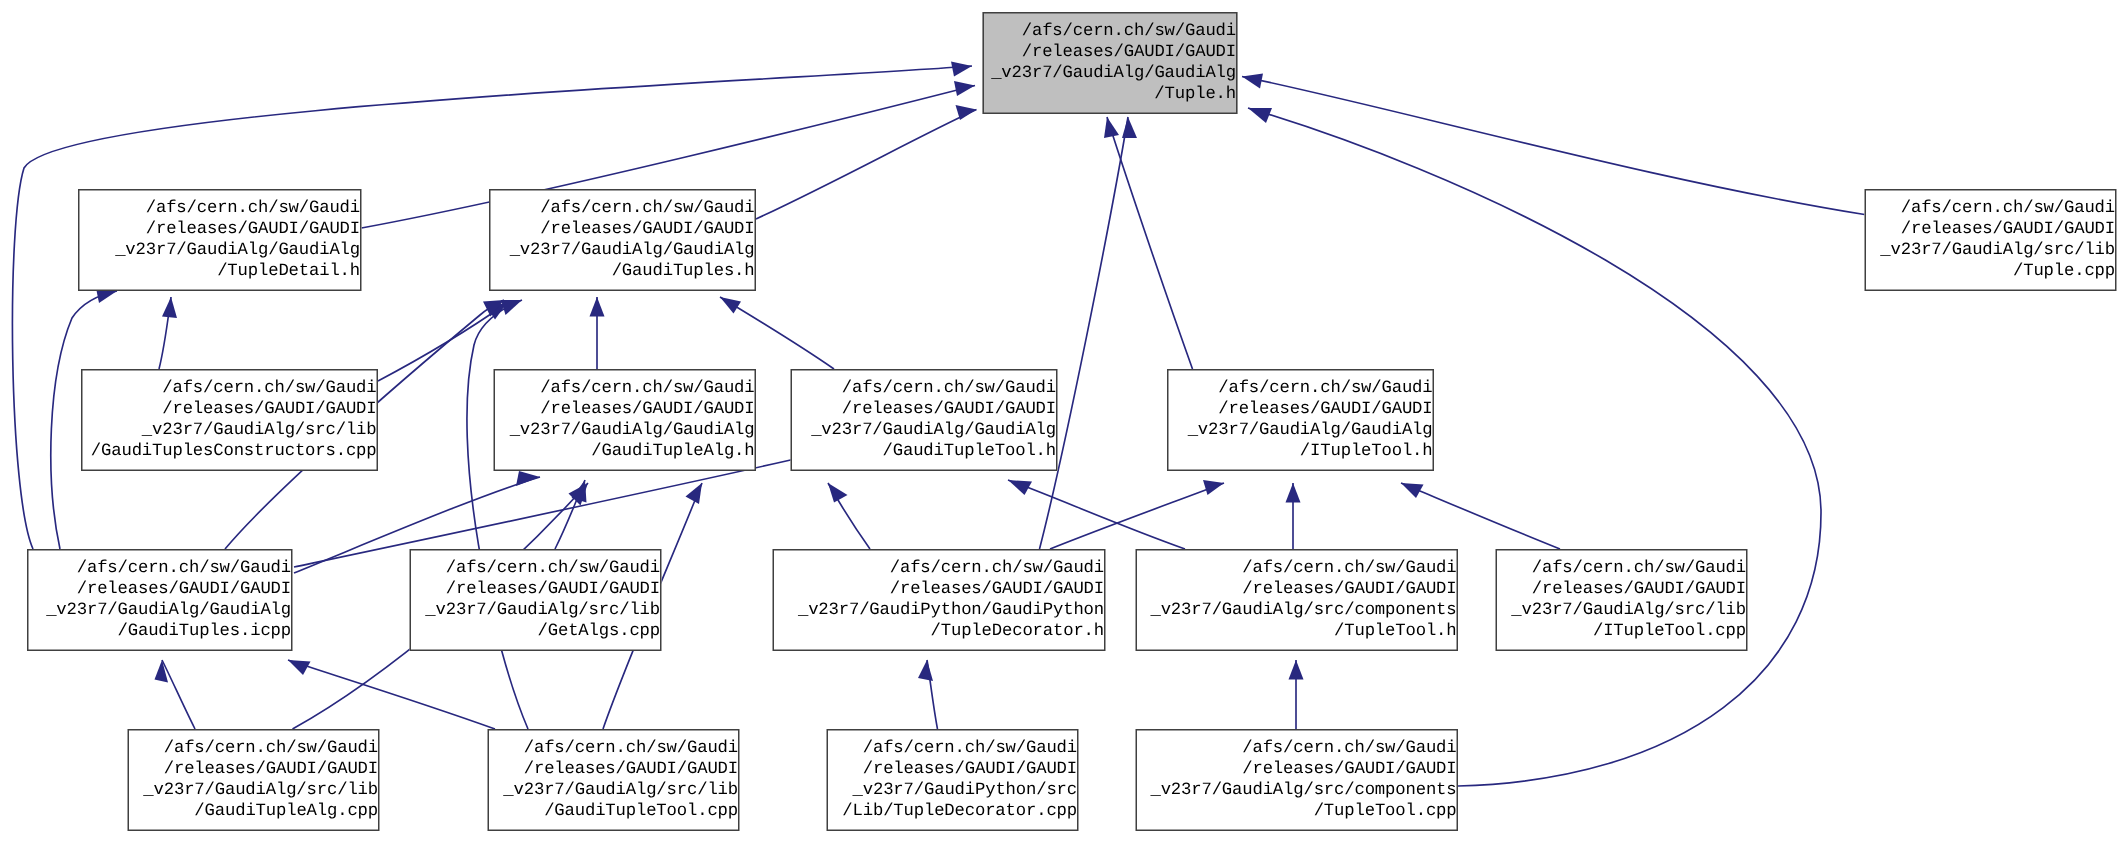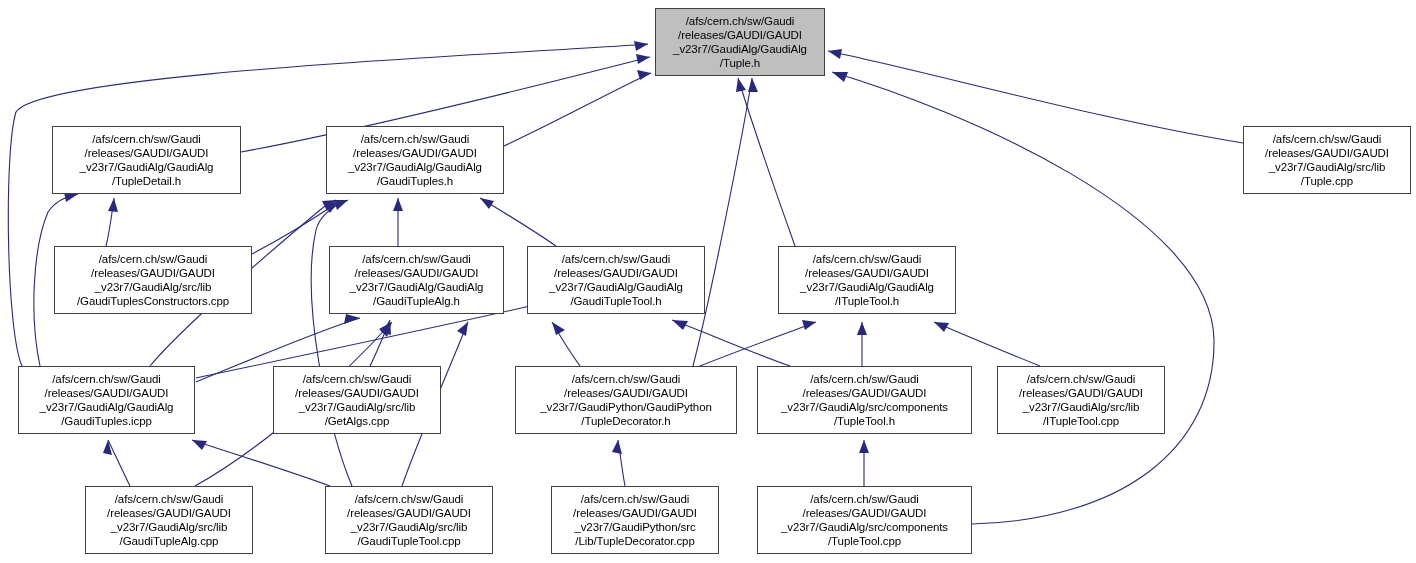"/afs/cern.ch/sw/Gaudi" .node-box { font-family: none -> Liberation Mono, monospace; text-align: center -> right }
